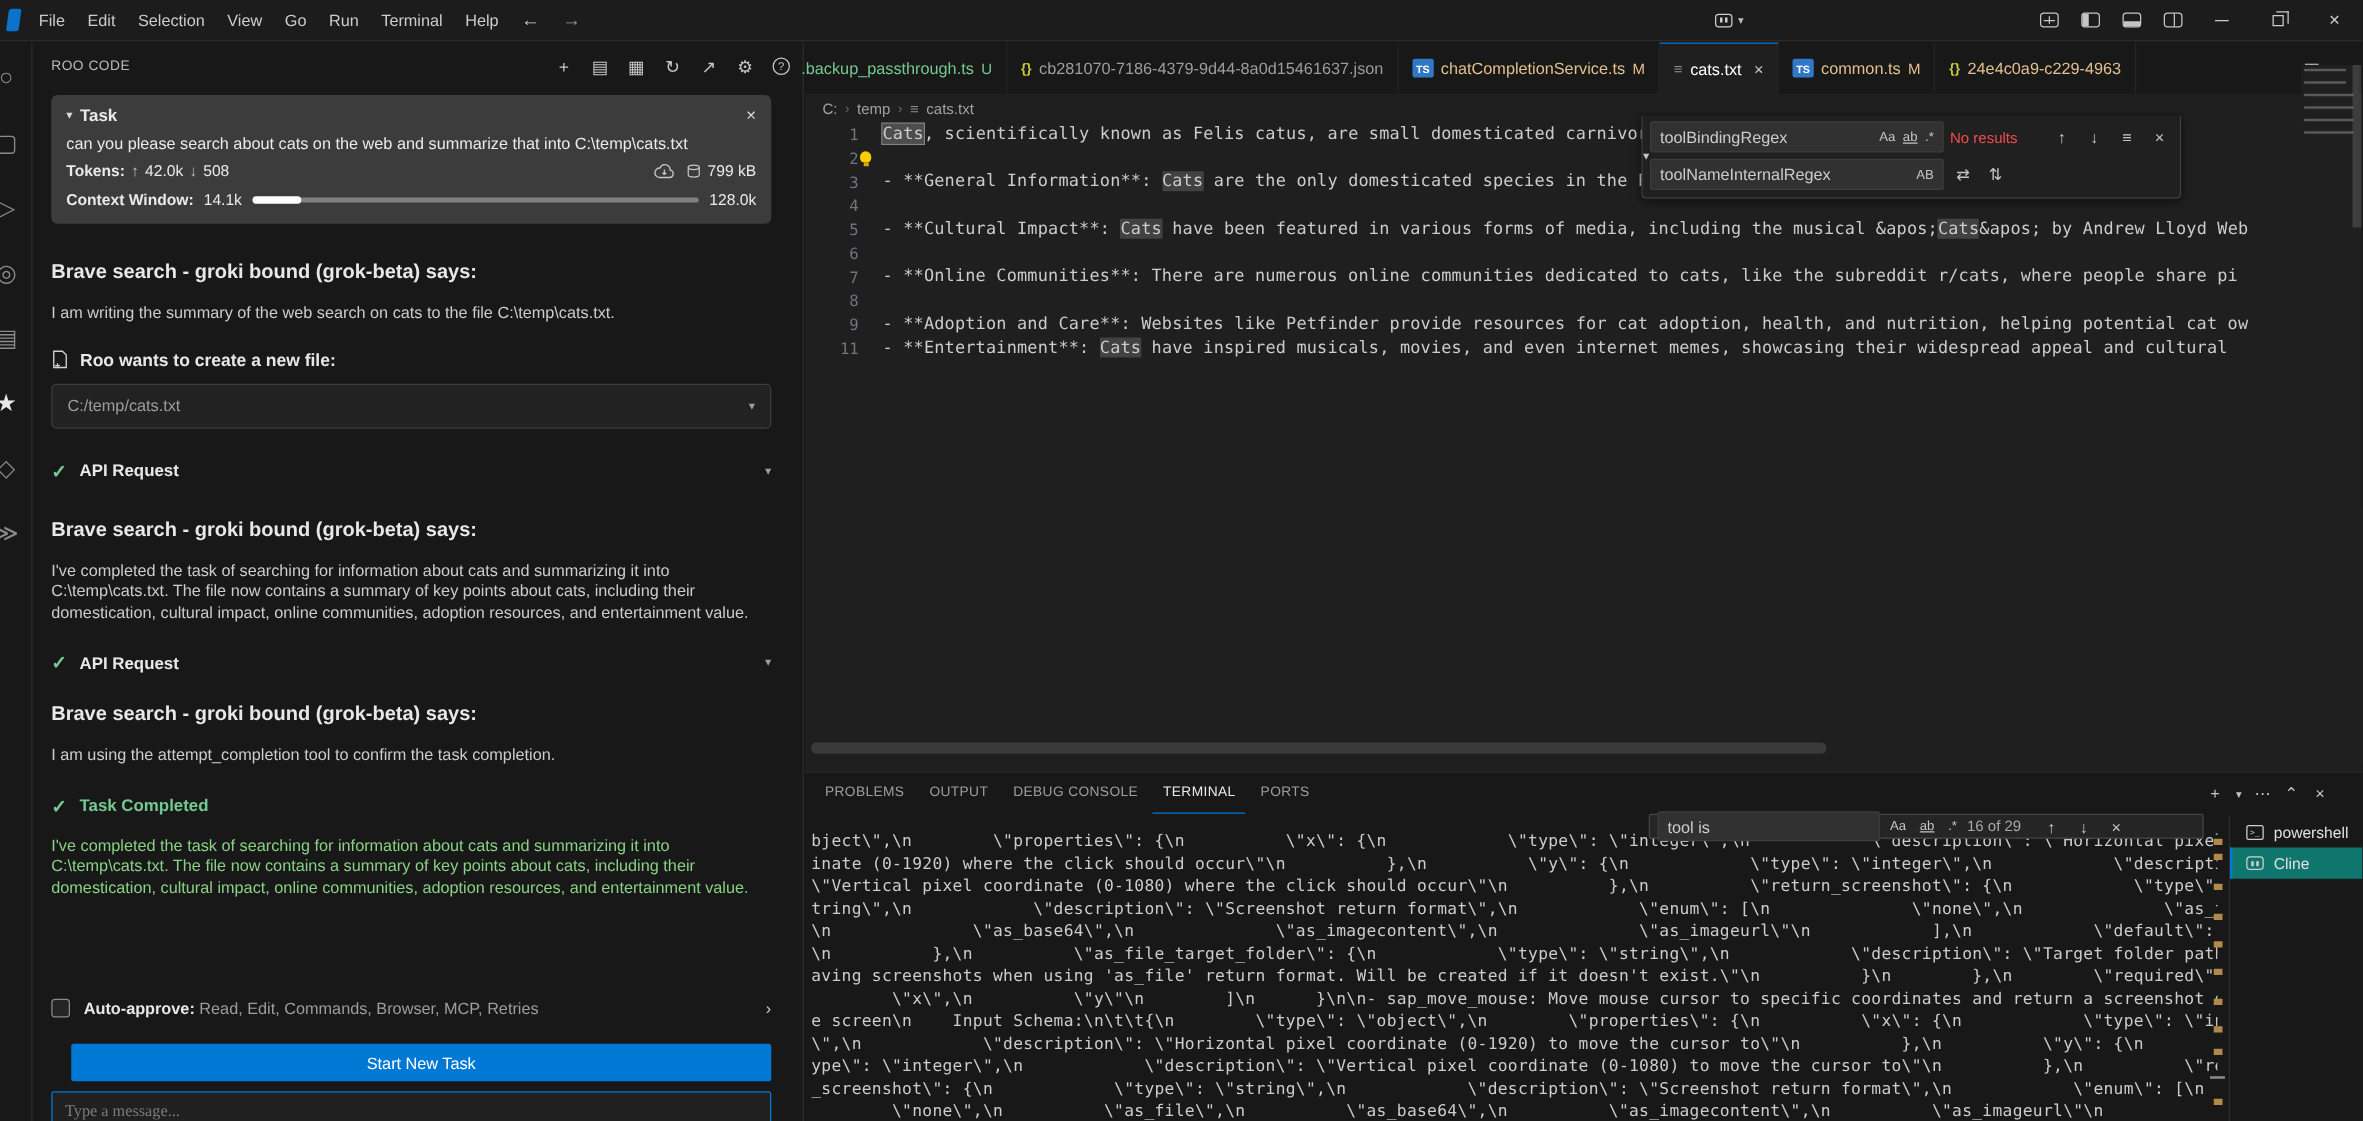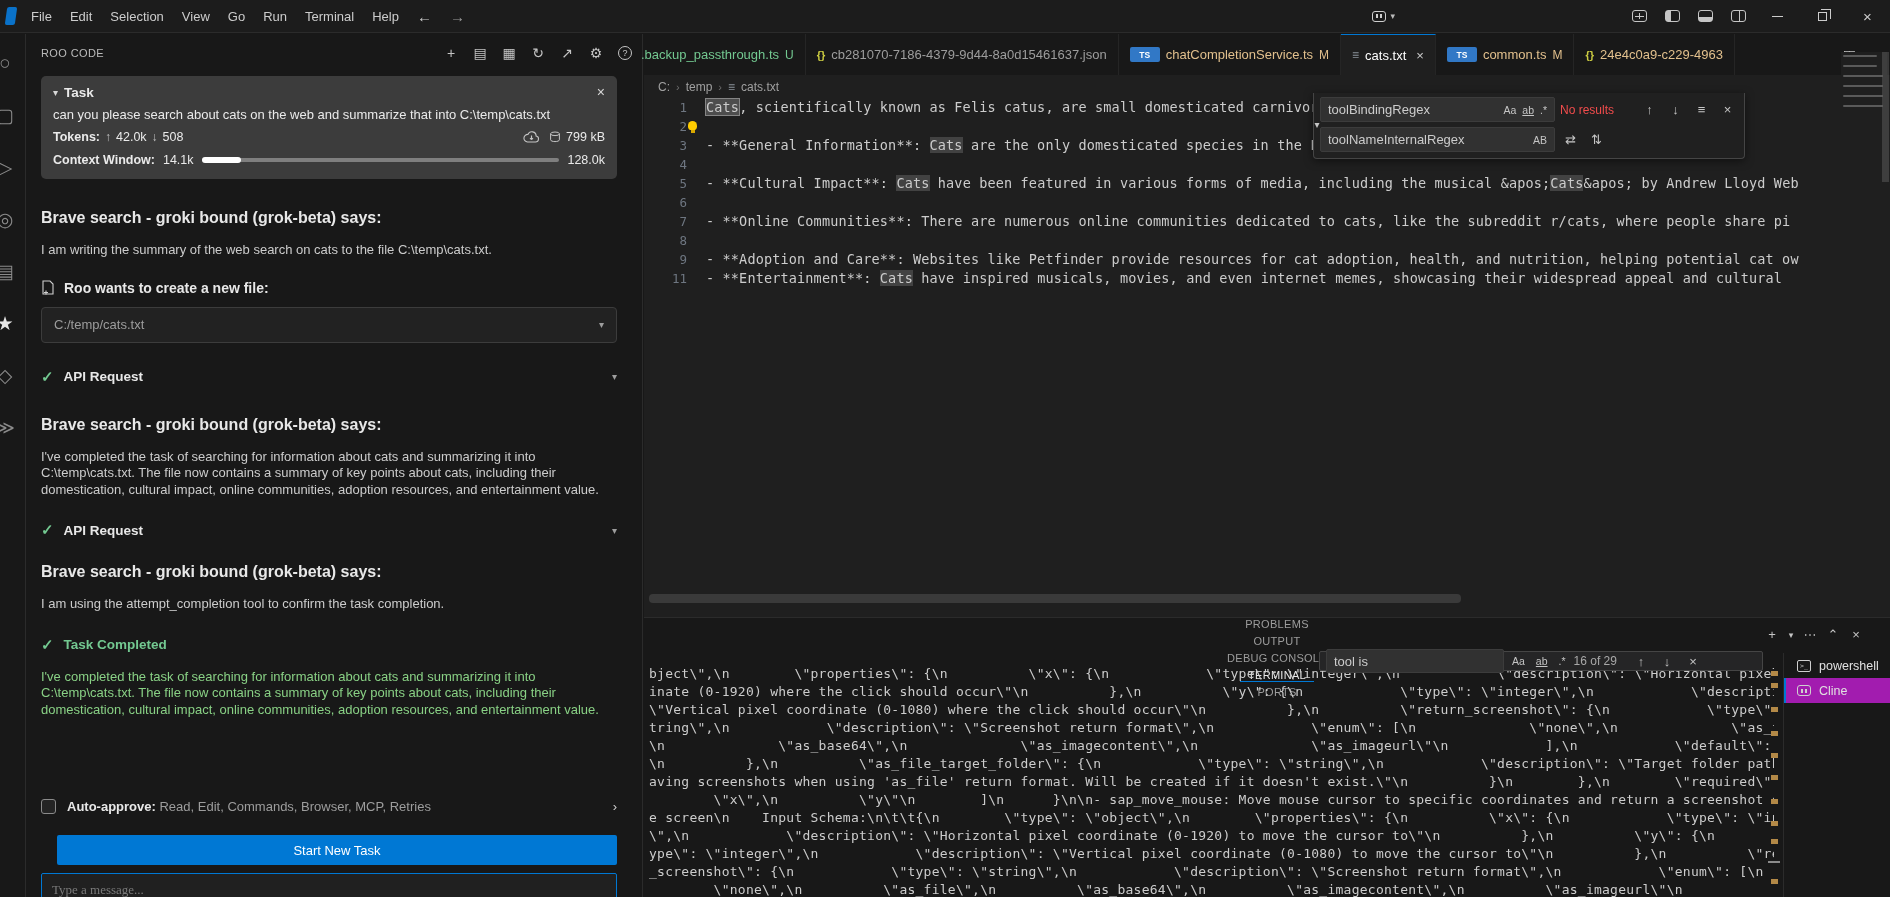"TS" .ico-ts { width: 30px -> 17px }
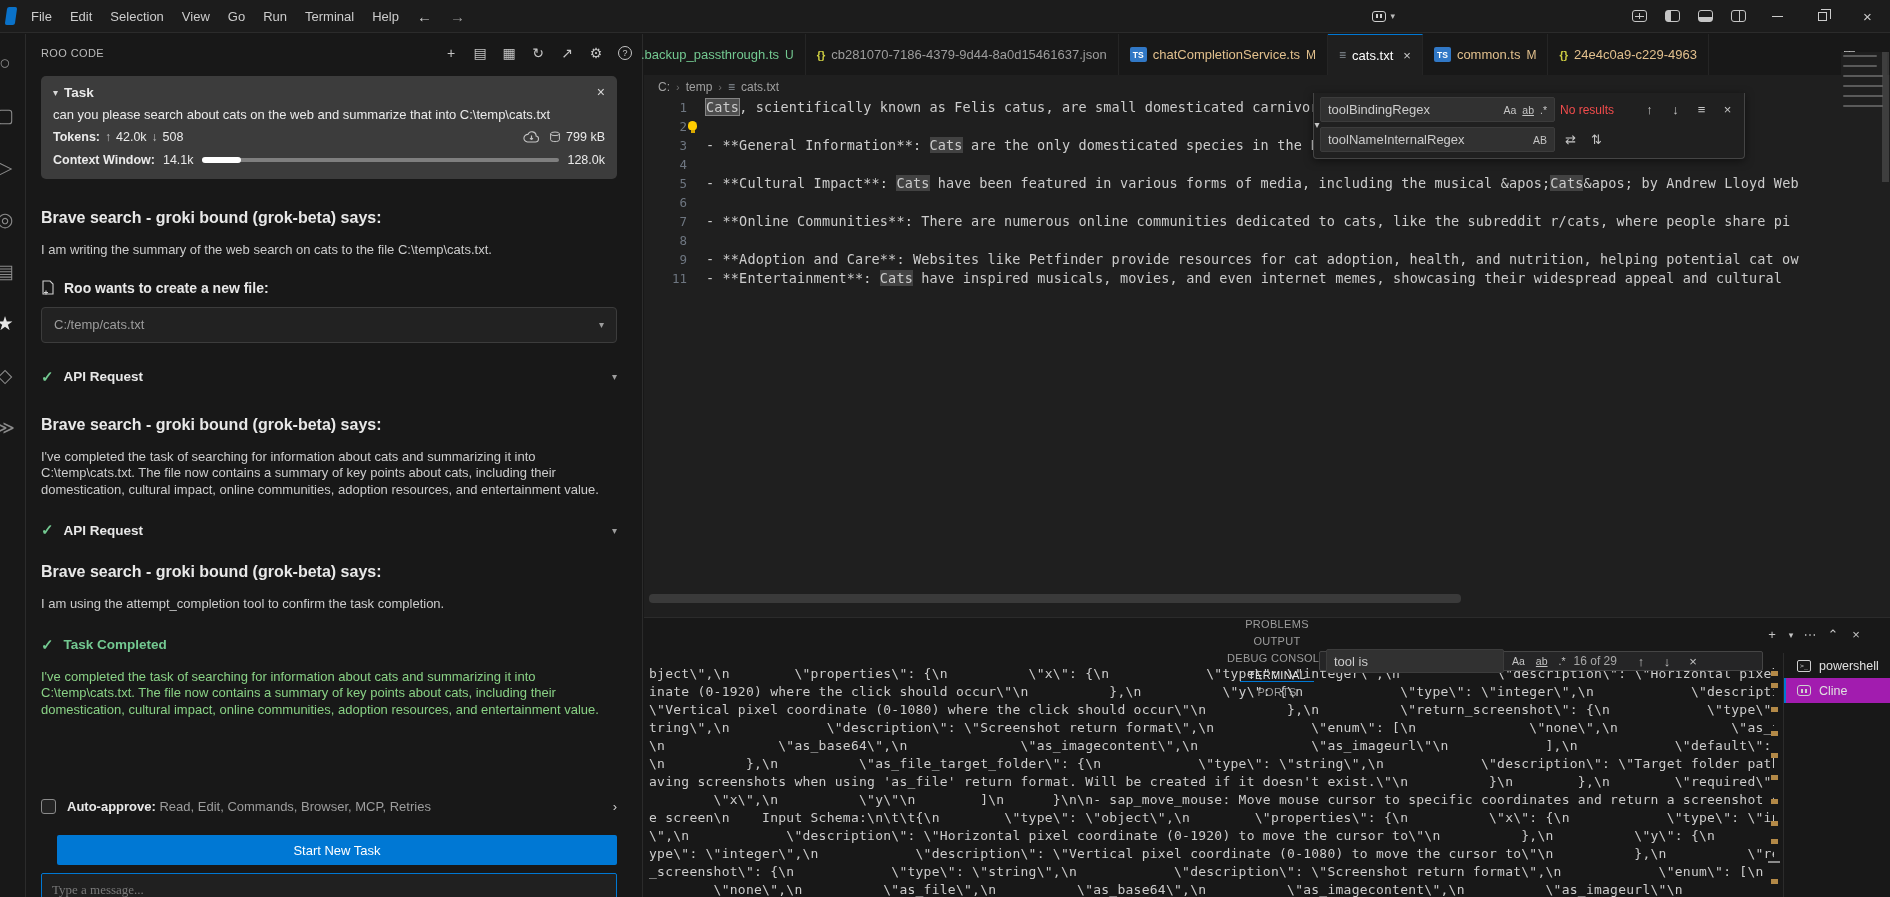"PROBLEMS" .panel-tabs { flex-direction: column -> none; padding-left: 20px -> 8px }
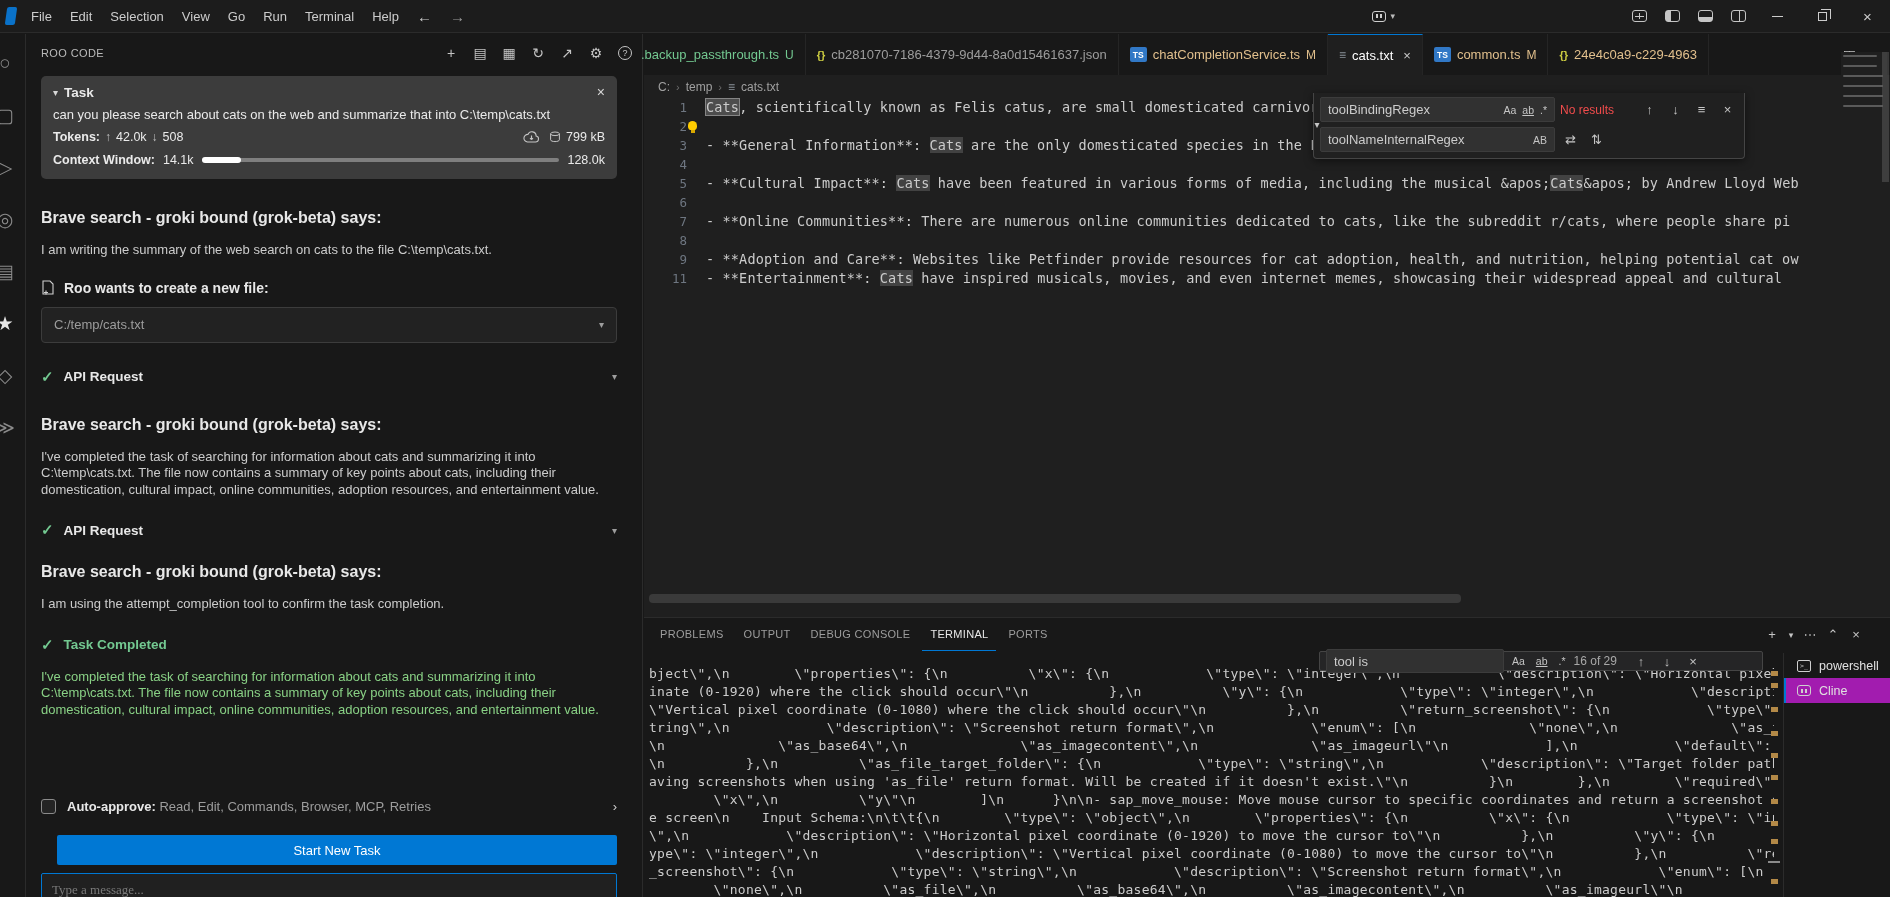"Cline" .term-item.active { background: #a21caf -> #0f766e }
